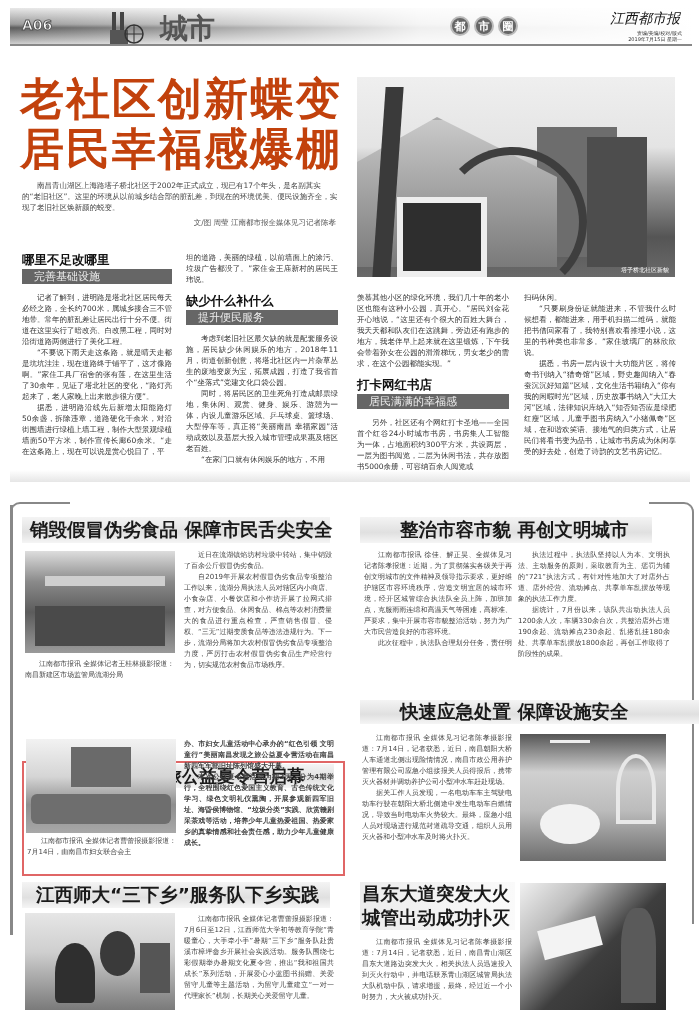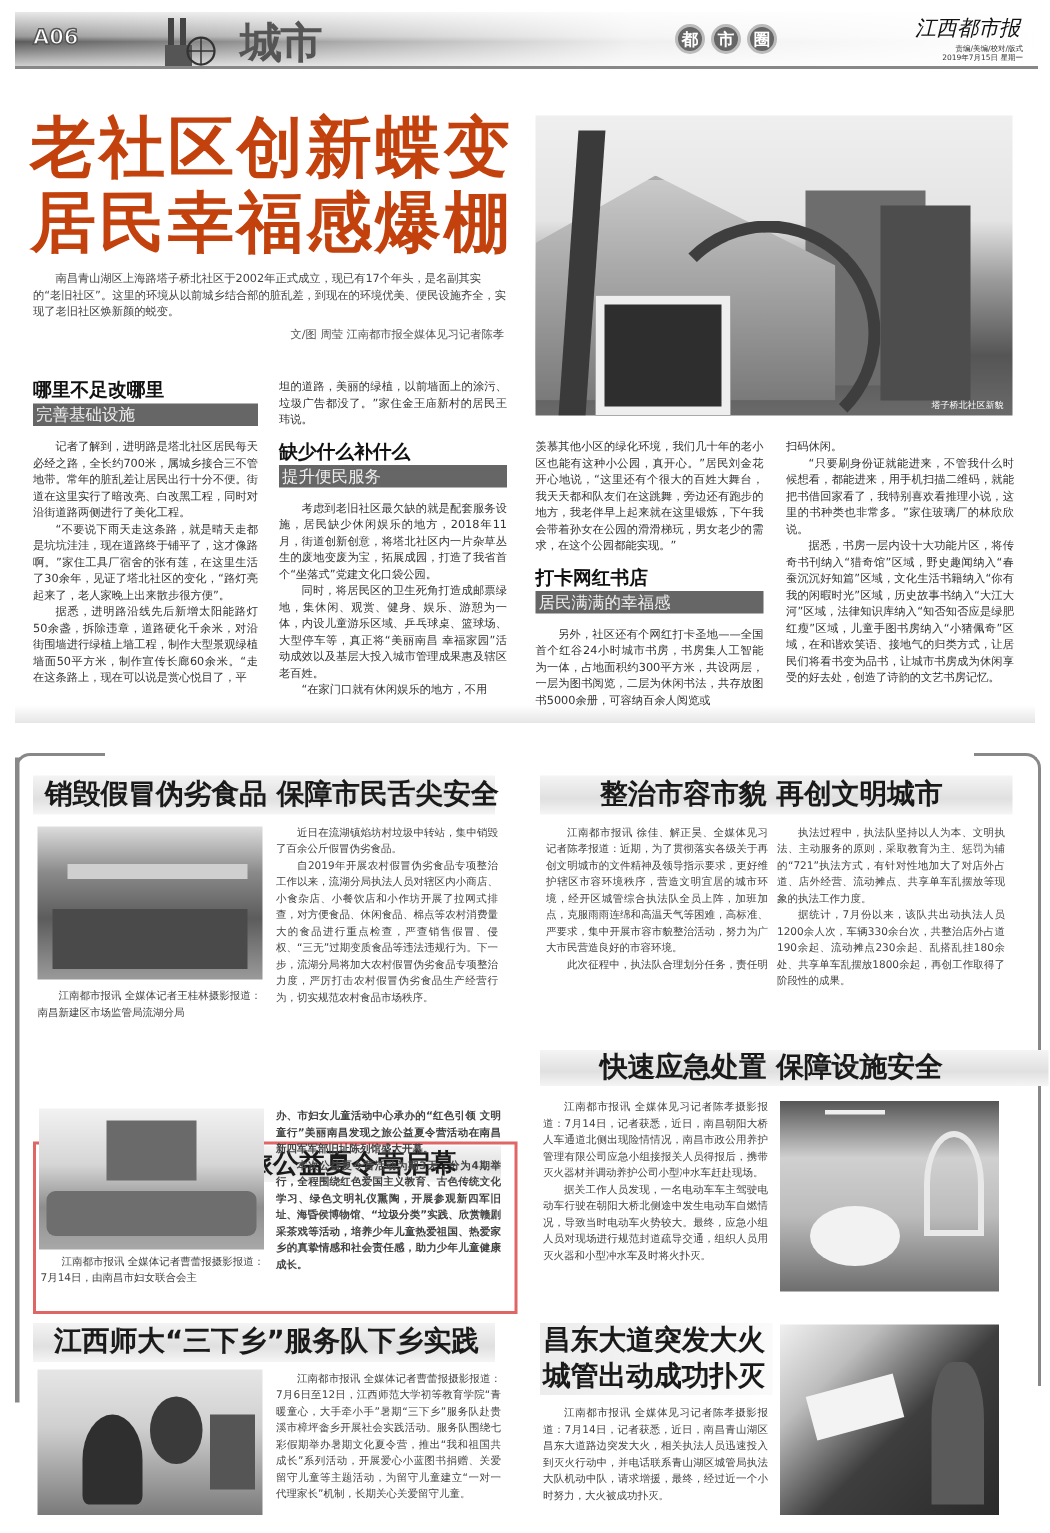"完善基础设施" .subbar { padding-left: 2px -> 12px }
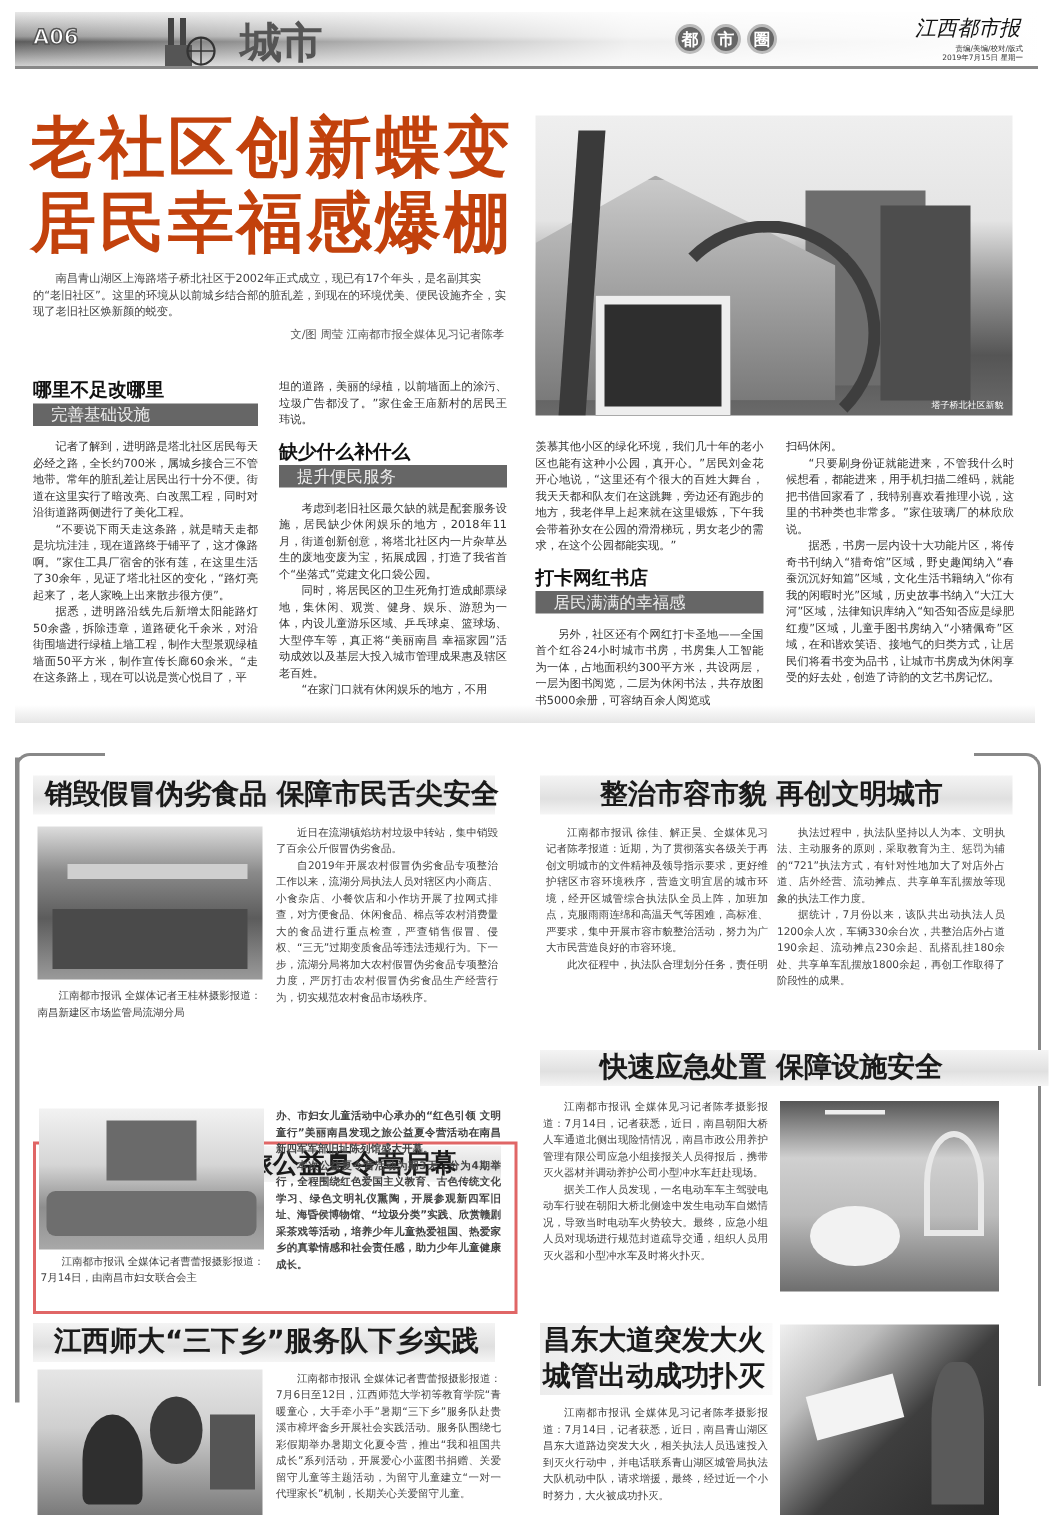"整治市容市貌 再创文明城市" div.story-title { width: 315px -> 292px }
